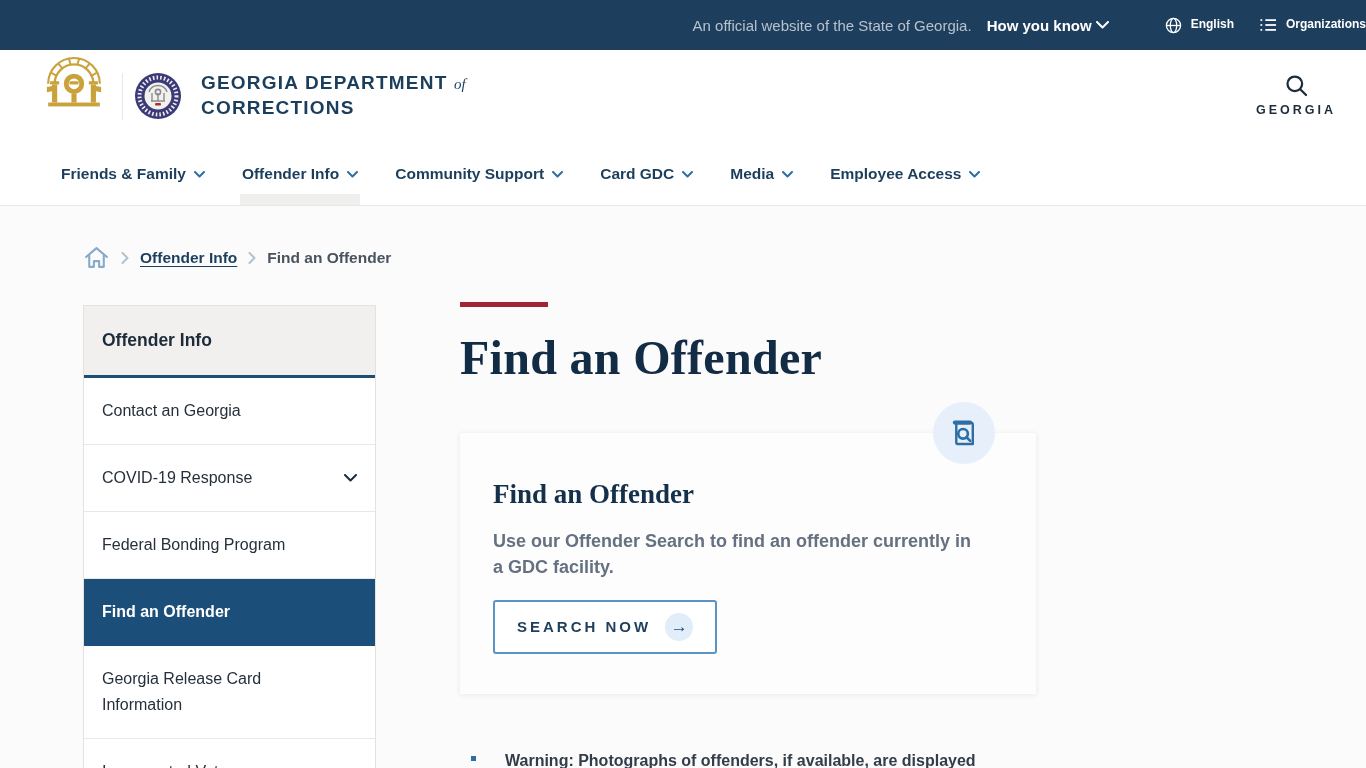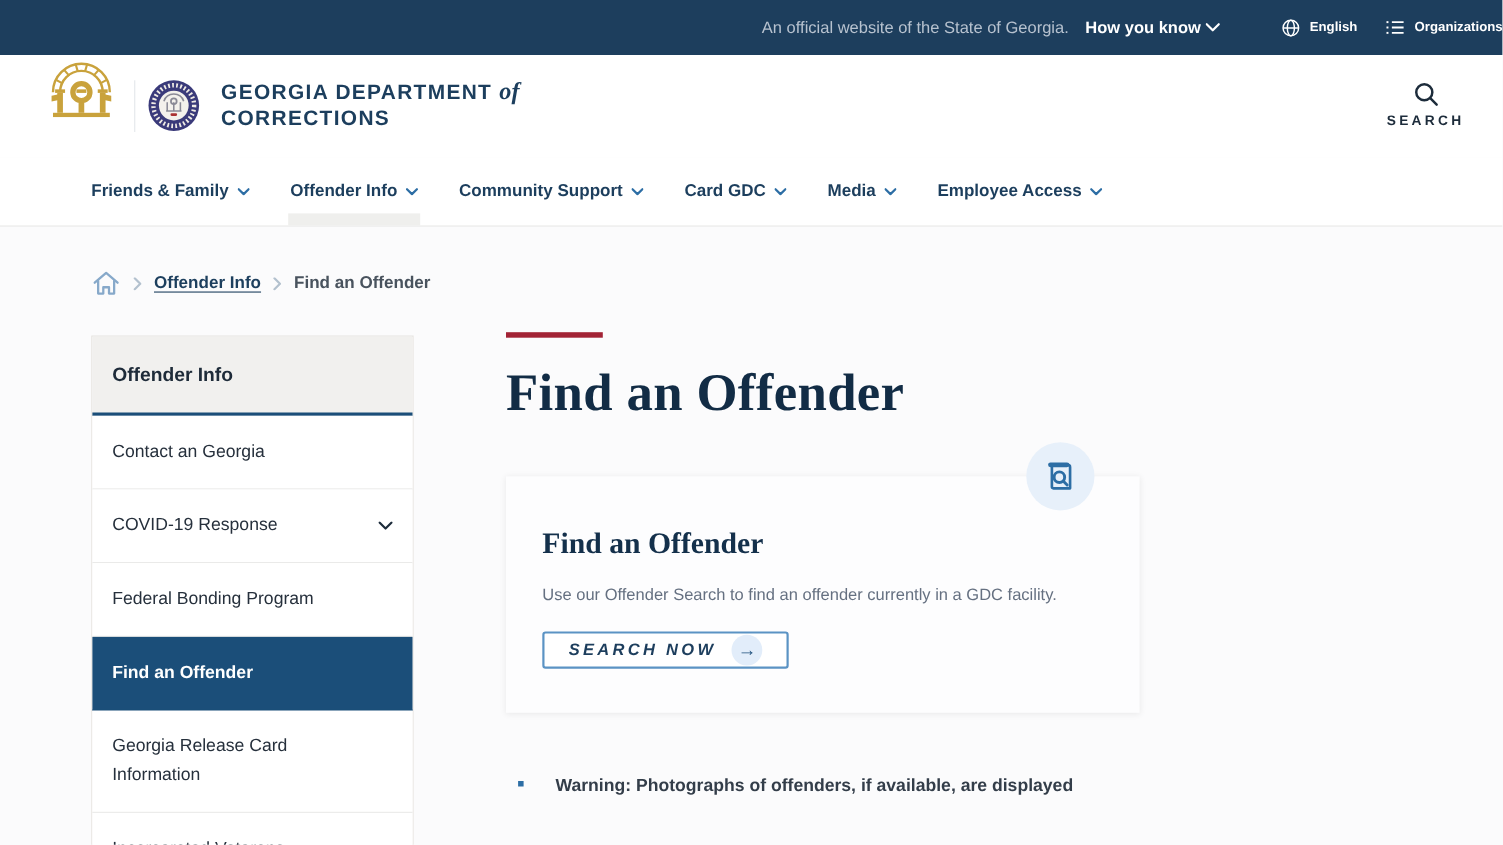"of" .brand .of { font-size: 22px -> 15px; font-weight: 700 -> 400 }
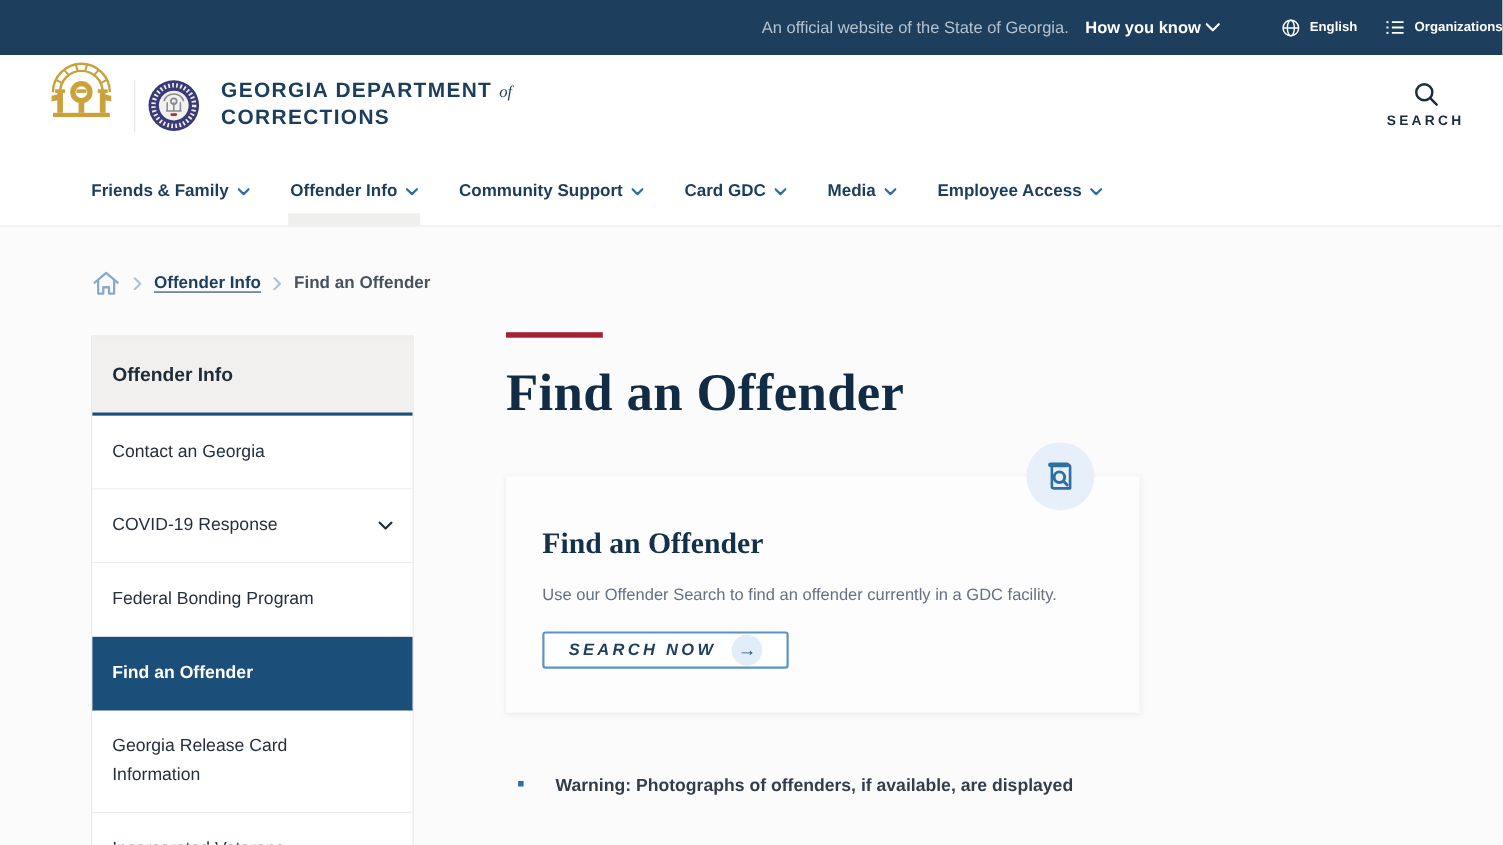"SEARCH" span.lbl { text: SEARCH -> GEORGIA }
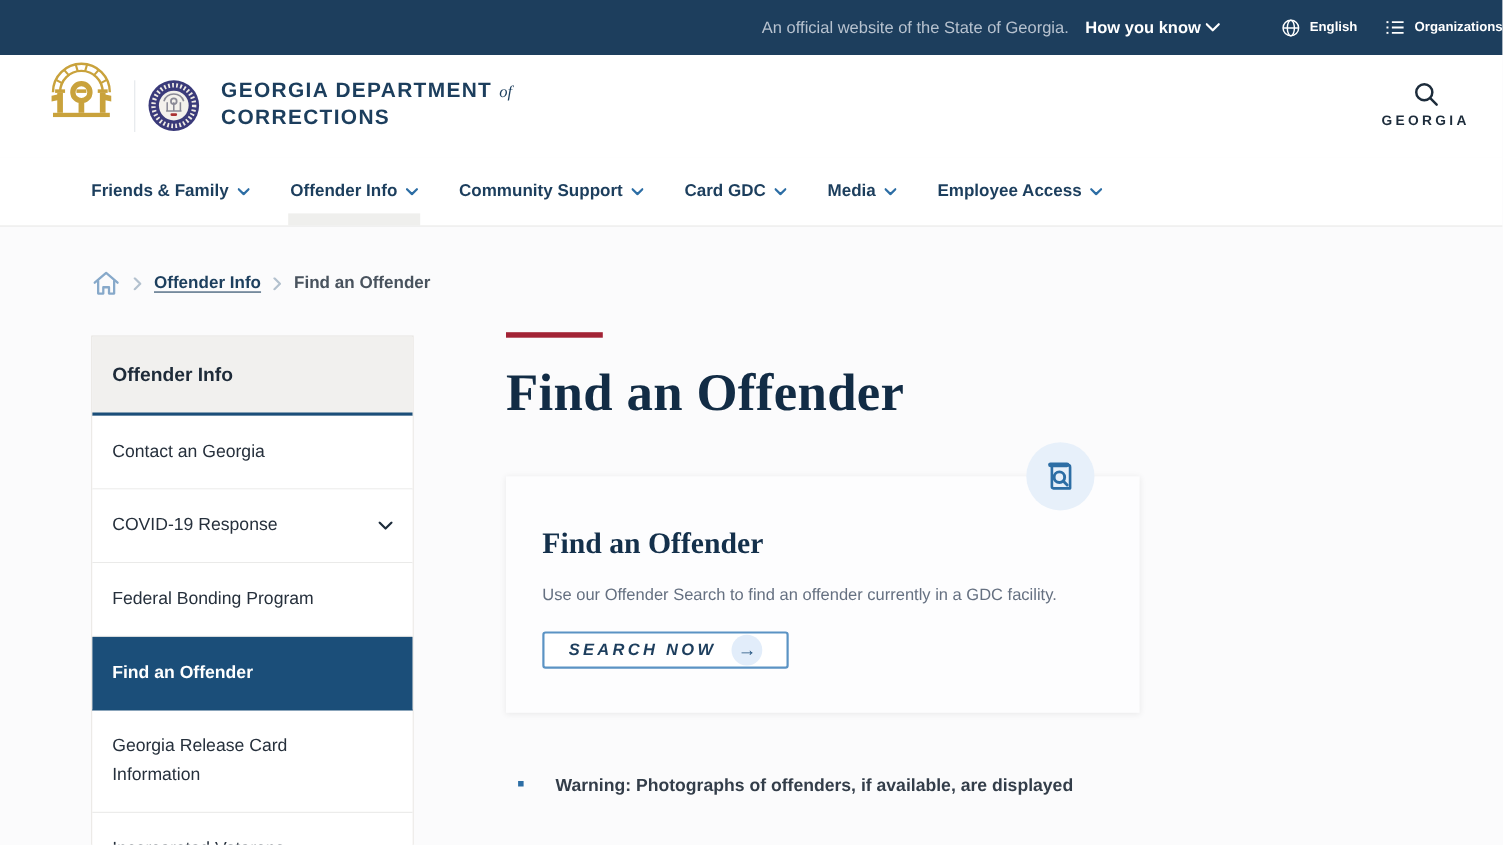"Friends & Family" .navbar { padding-left: 83px -> 61px }
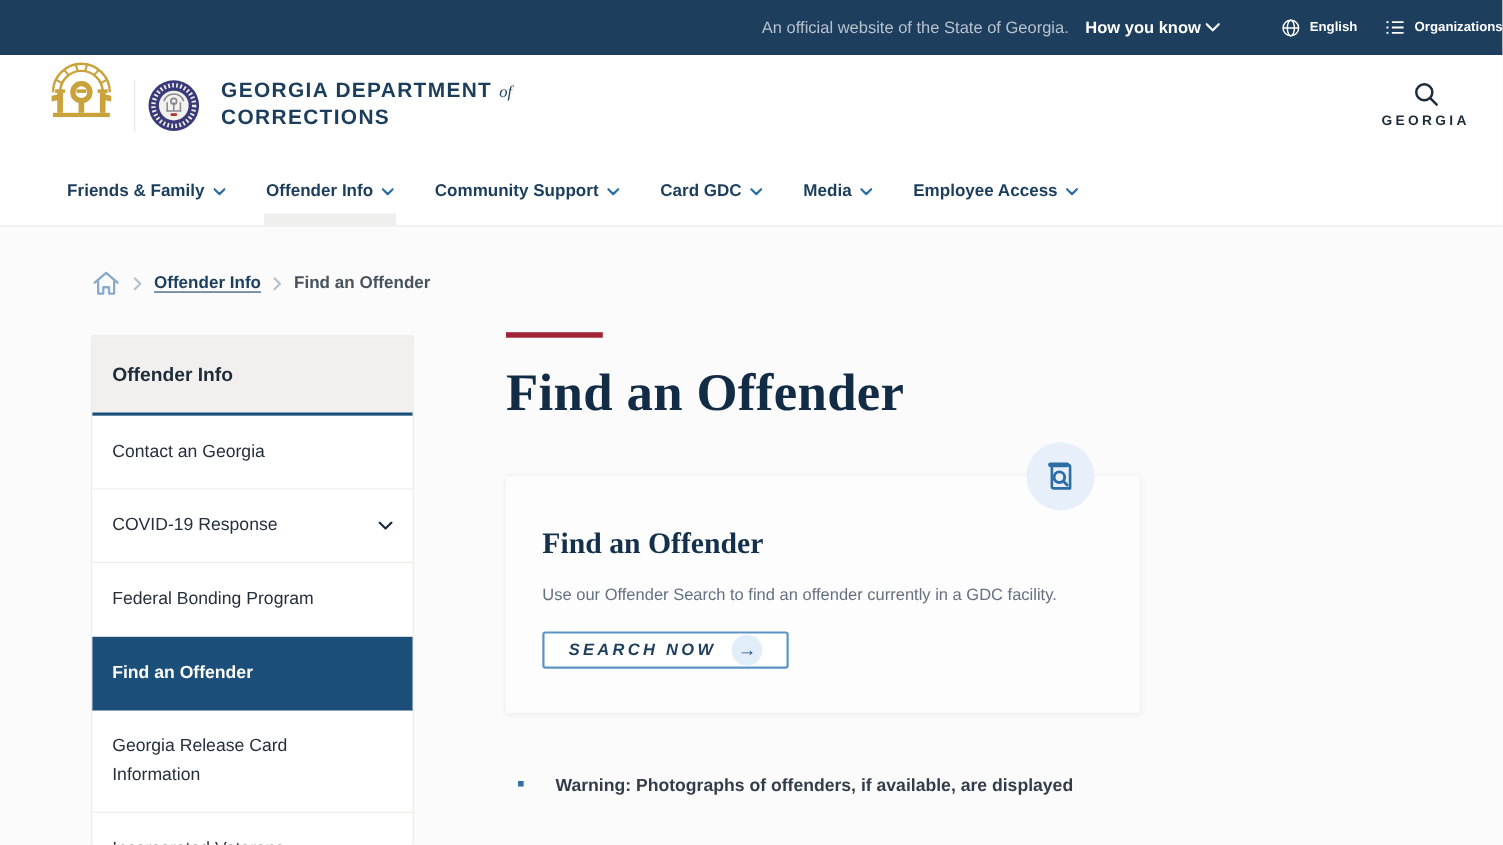"Use our Offender Search to" .card-p { font-size: 15px -> 18px; font-weight: none -> bold }
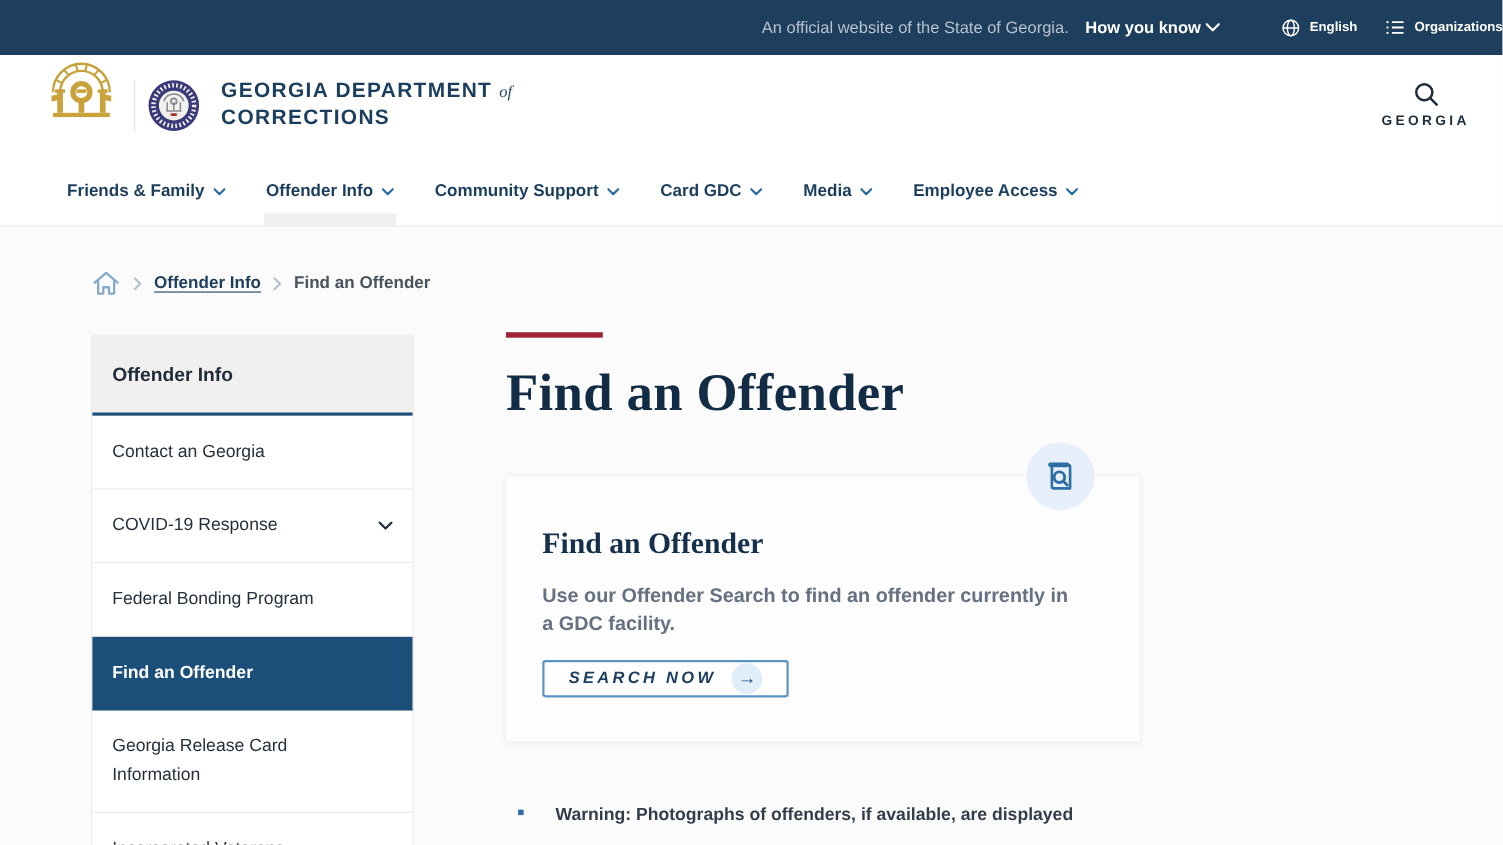"SEARCH NOW" .search-now { font-style: italic -> none; height: 34px -> 54px }
